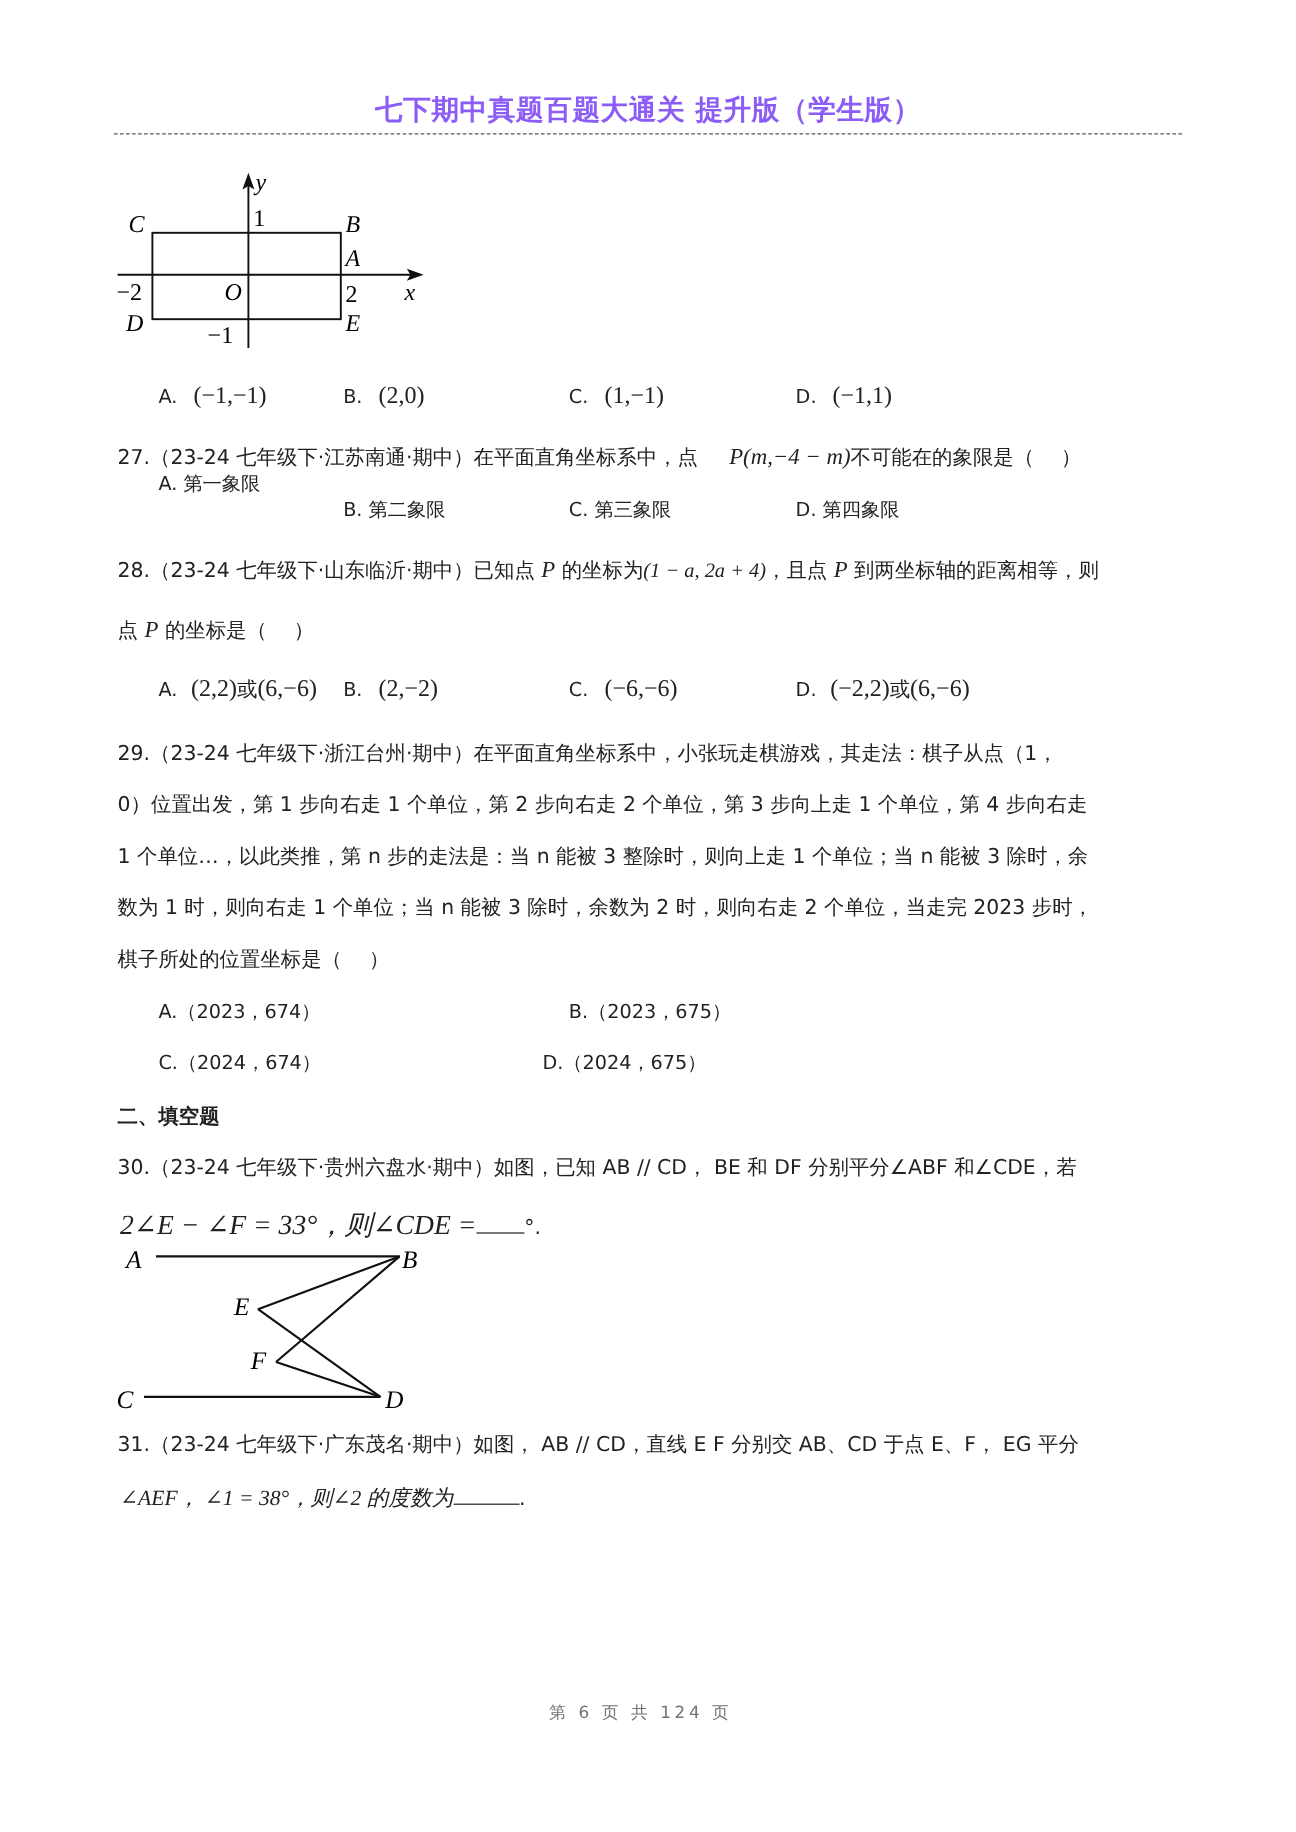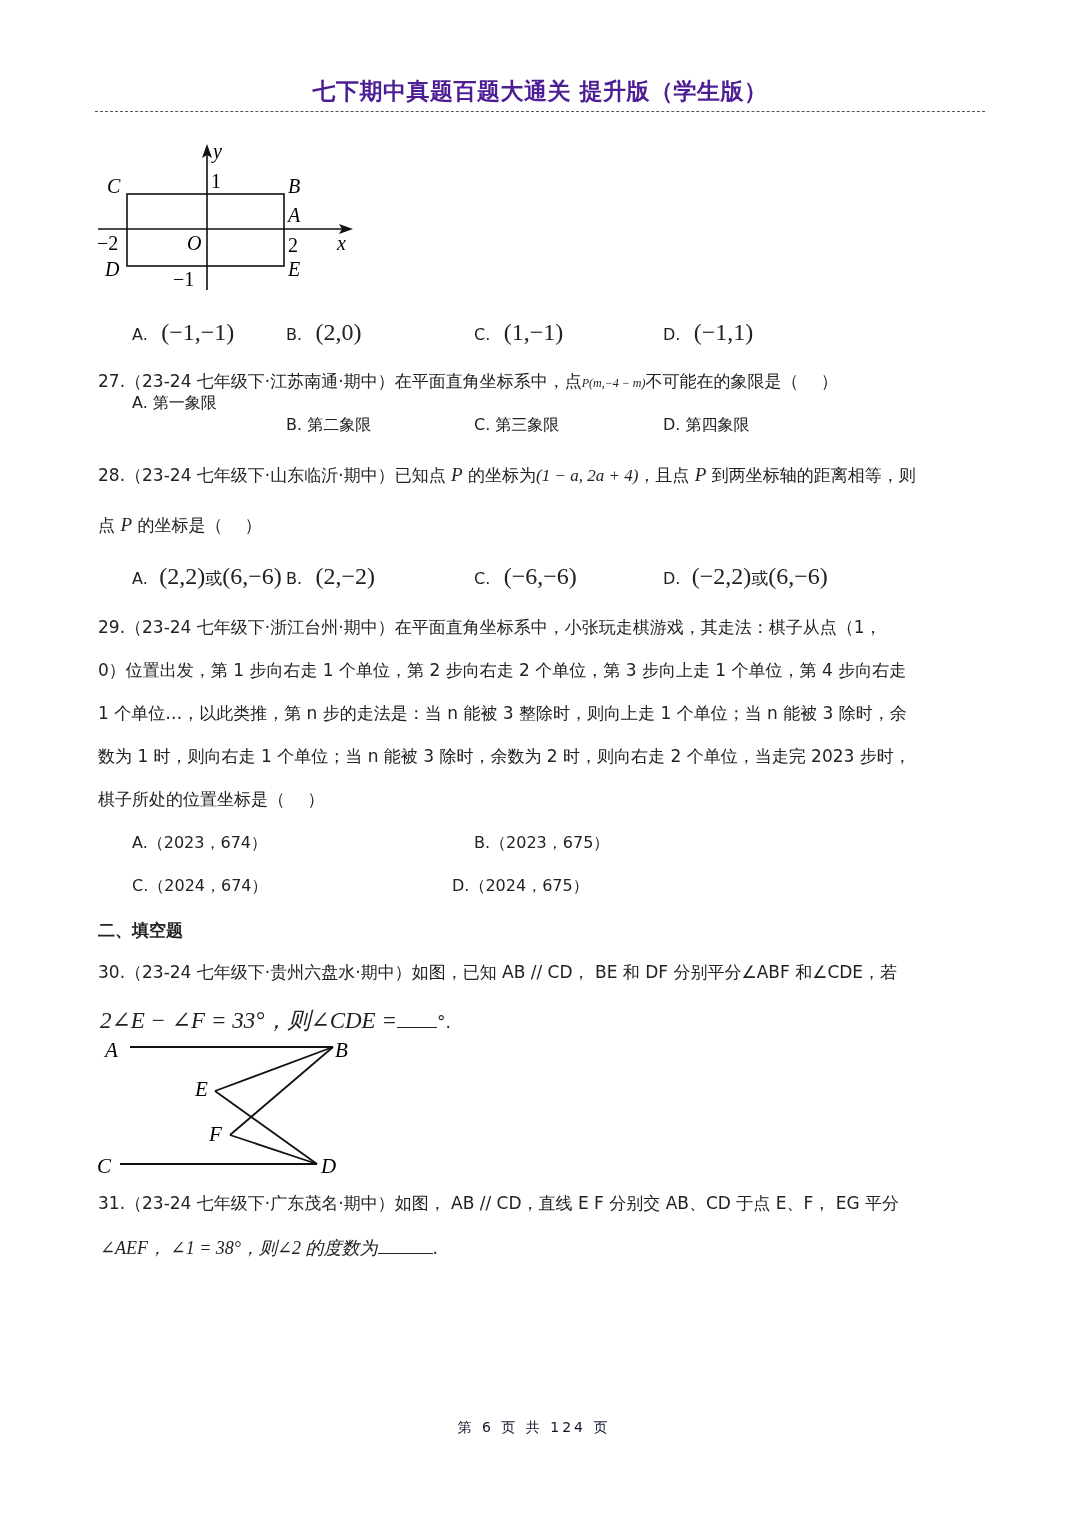"七下期中真题百题大通关 提升版（学生版）" .header-title { color: #4c1d95 -> #8b5cf6 }
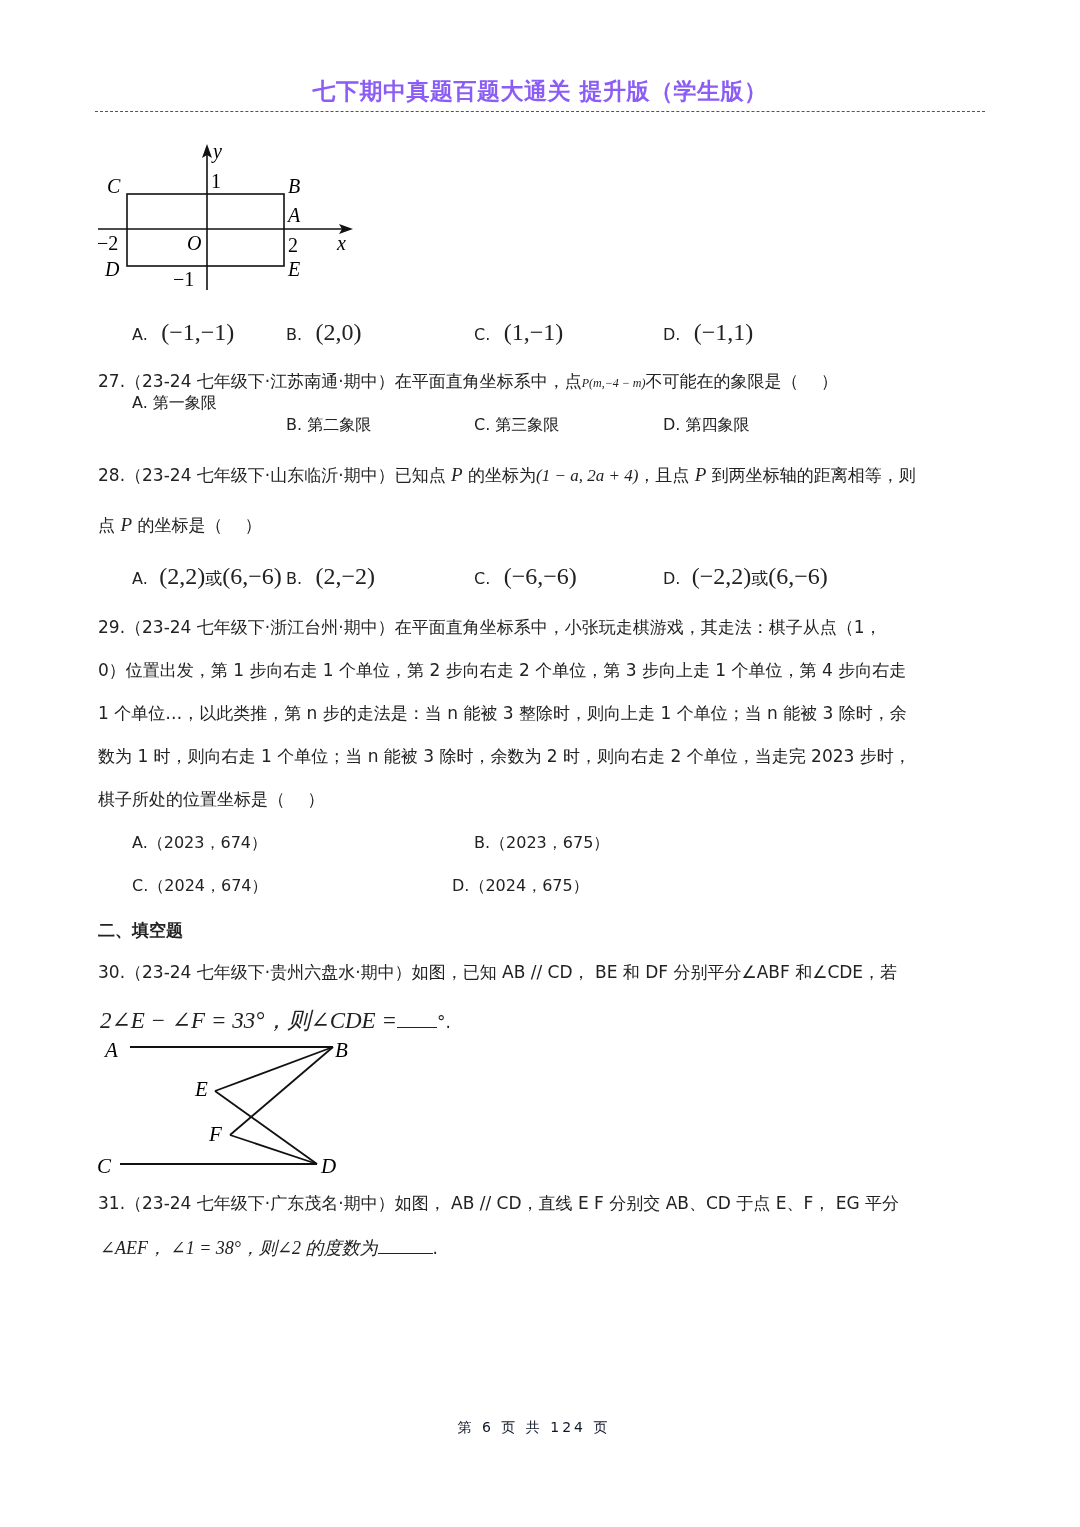"(−1,−1)" .mathn { font-size: 24px -> 20px }
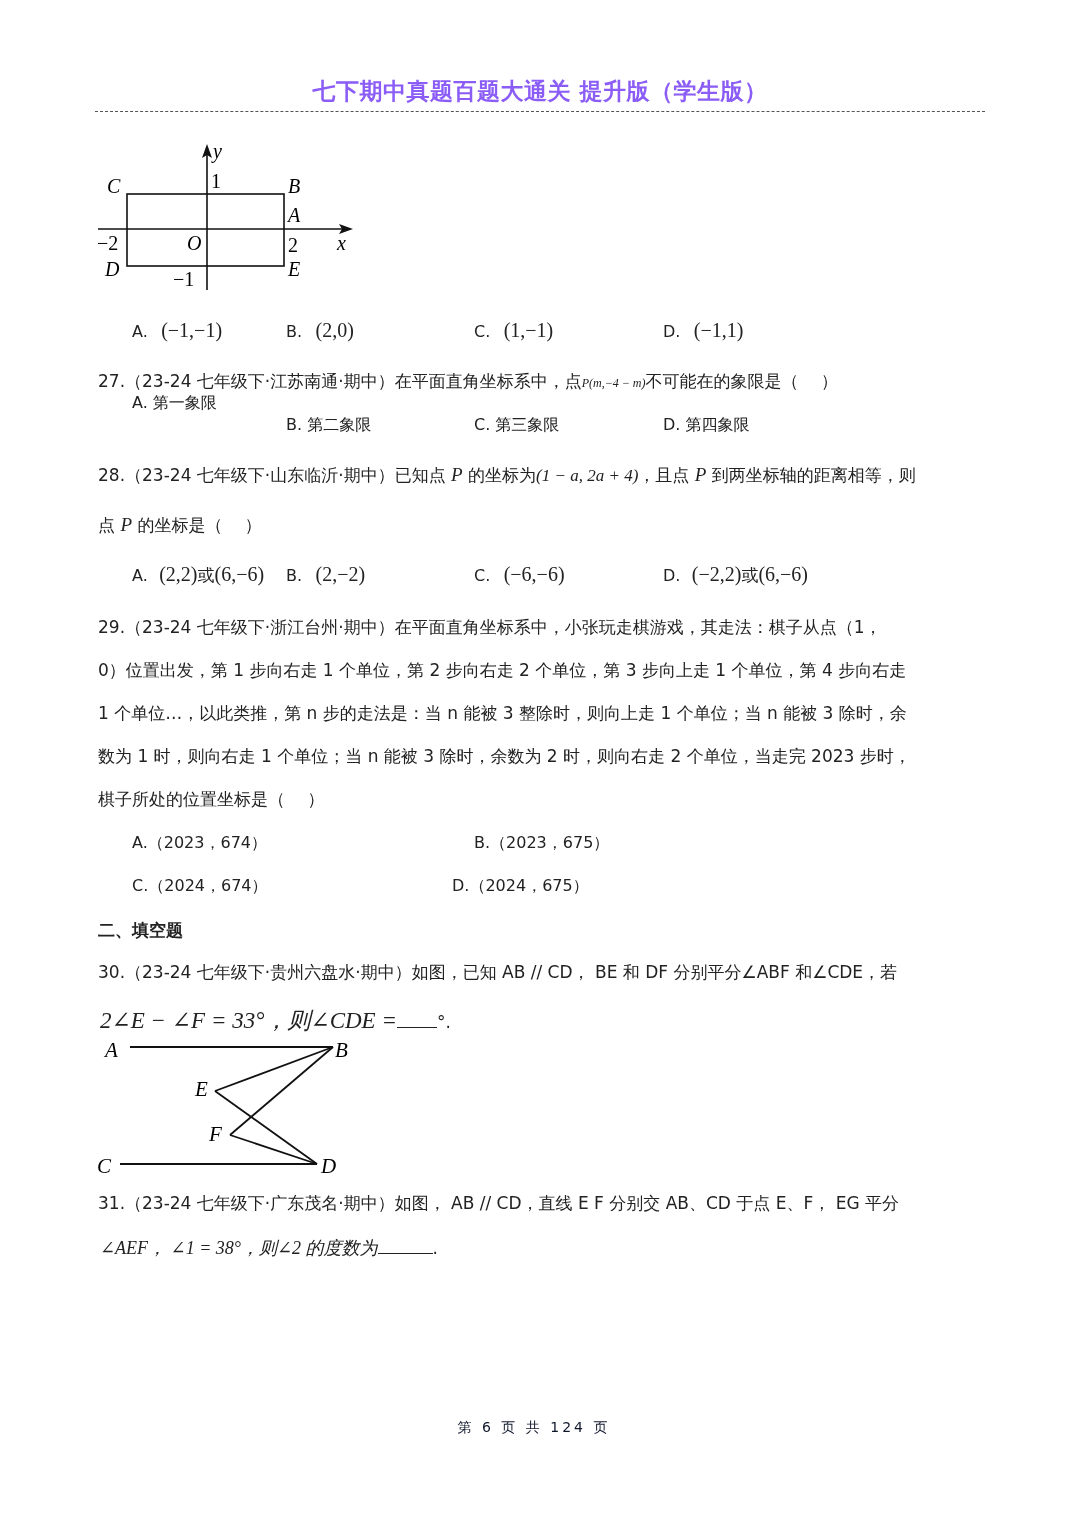"P(m,−4 − m)" span.math { font-size: 12px -> 19px; margin-left: none -> 26px }
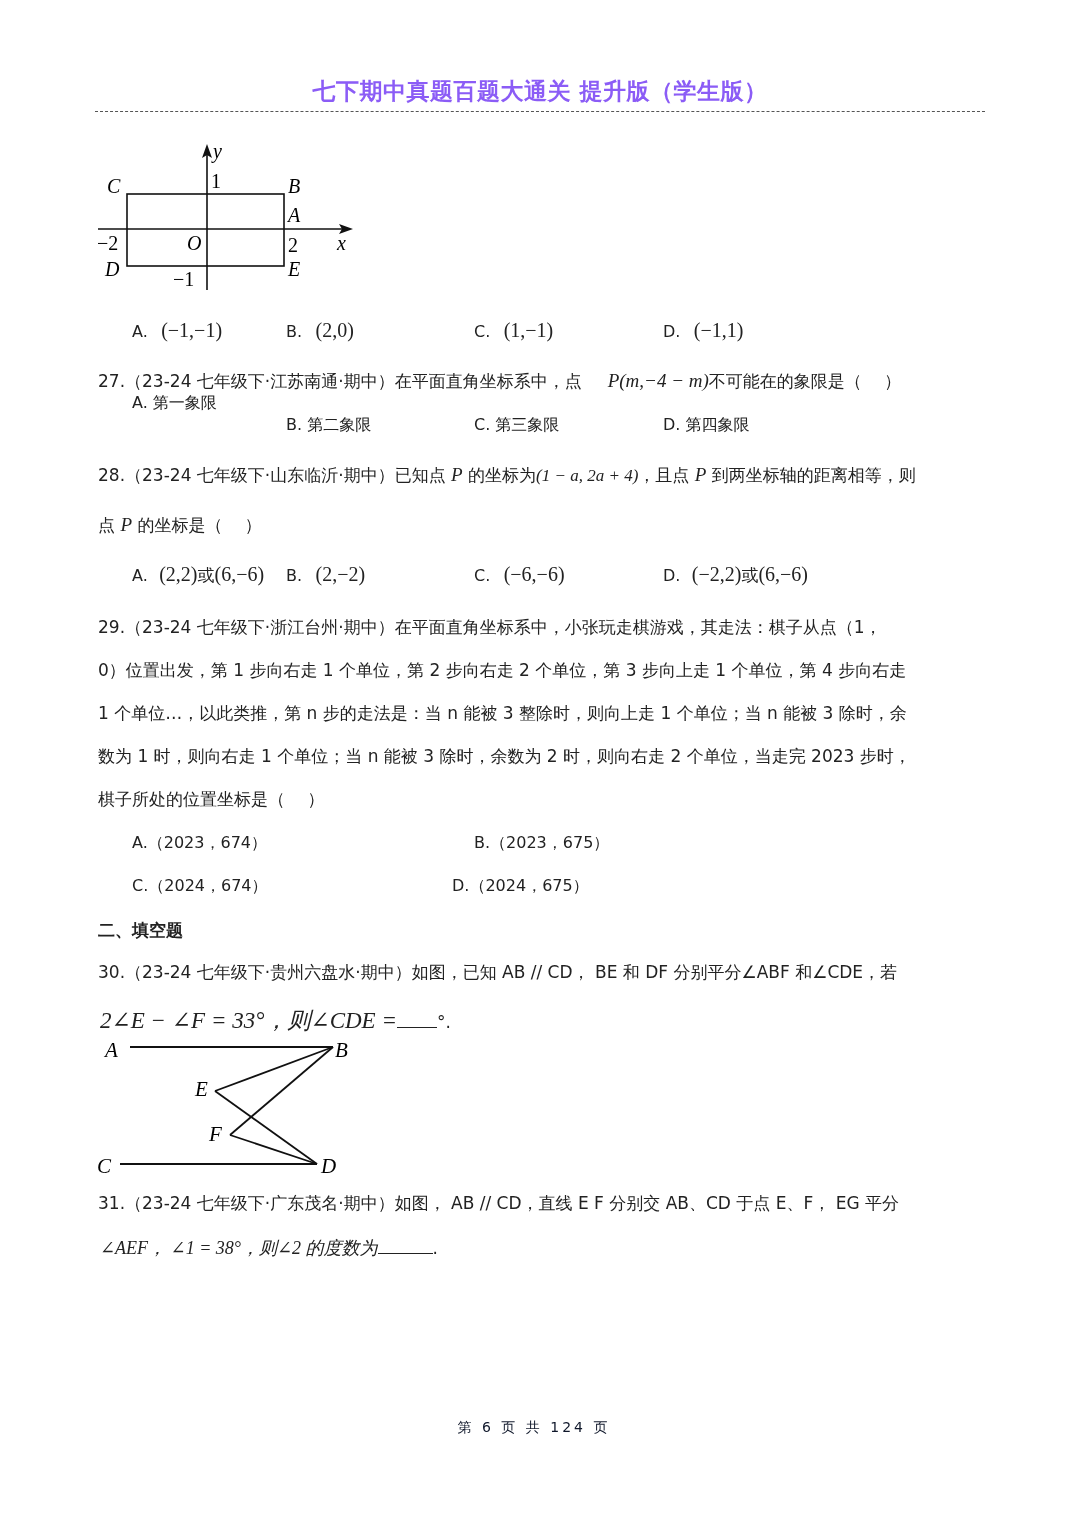"第 6 页 共 124" .footer { color: #0f172a -> #737373 }
